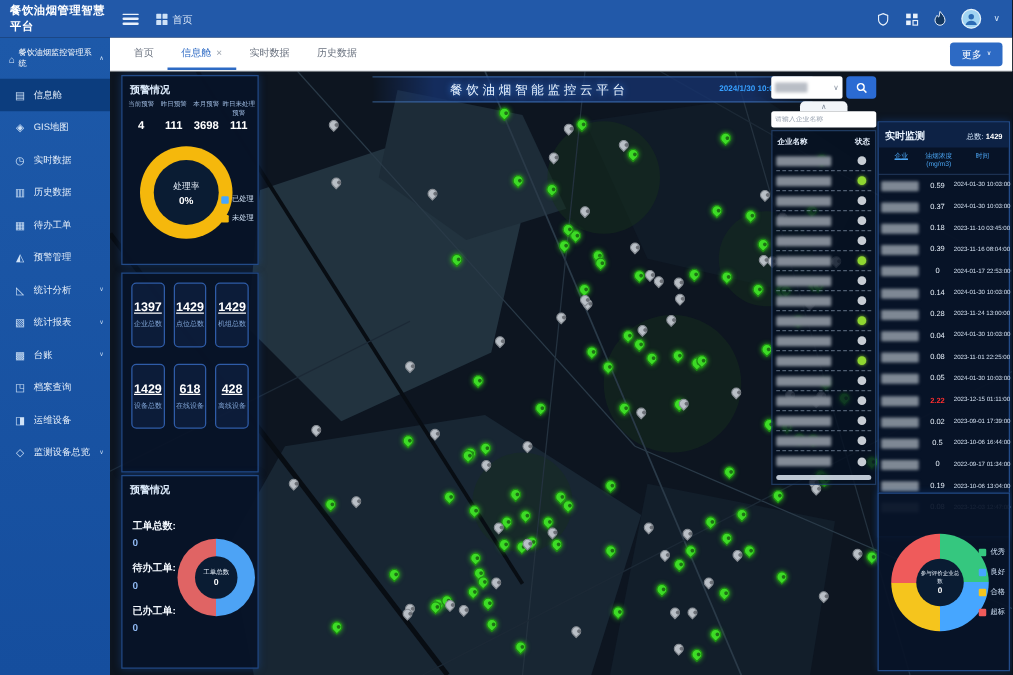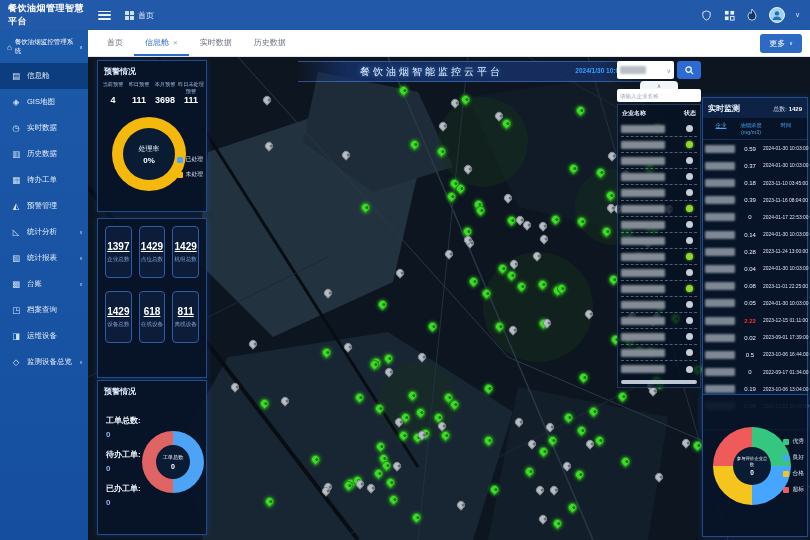"811" div.dev-val { text: 811 -> 428 }
